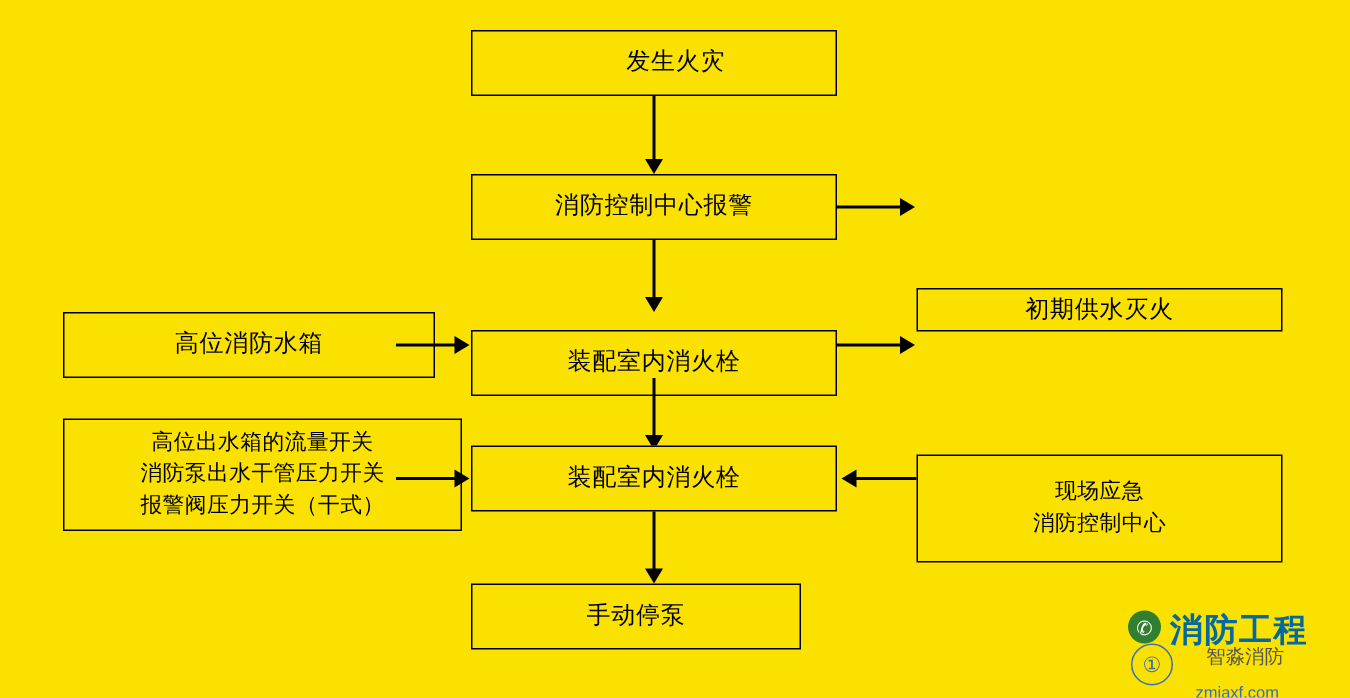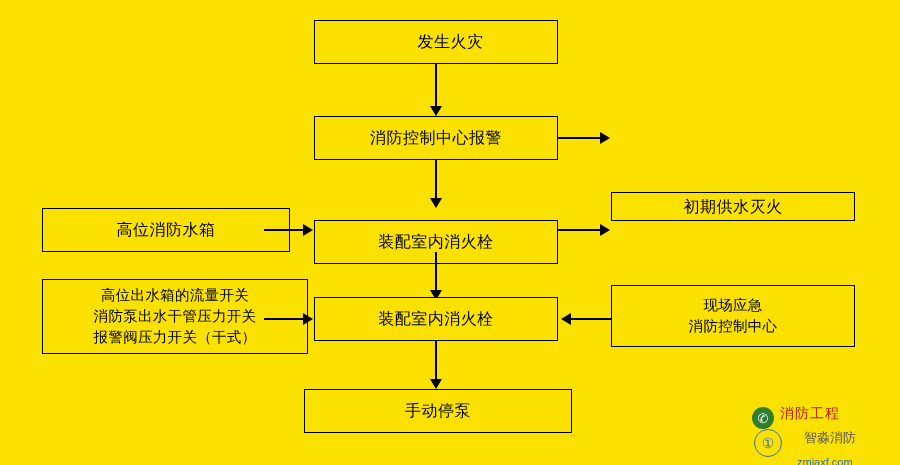"现场应急" div.node { height: 62px -> 72px; top: 285px -> 303px }
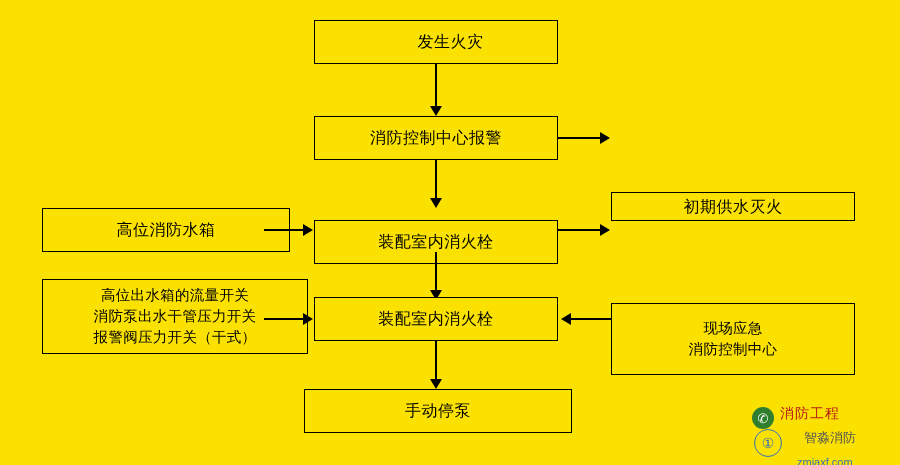"手动停泵" div.node { left: 304px -> 314px; width: 268px -> 220px }
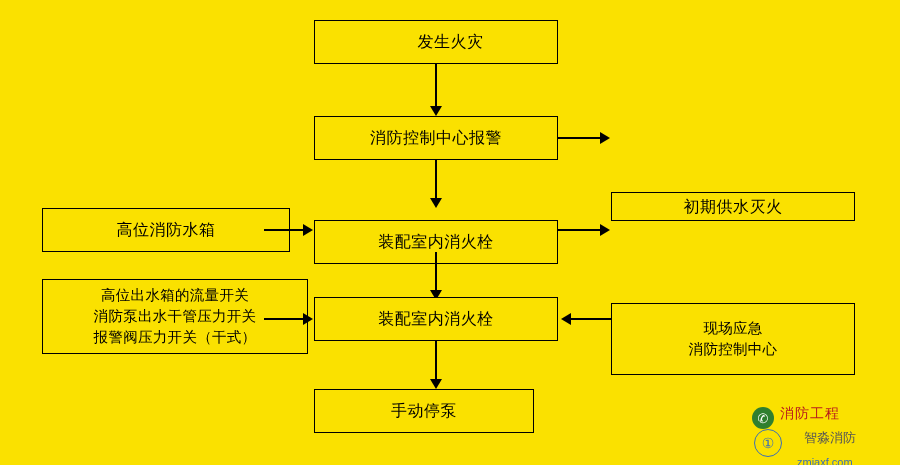"消防工程" #wm-title { color: #b91c1c -> #0369a1; font-size: 14px -> 22px; font-weight: normal -> bold }
